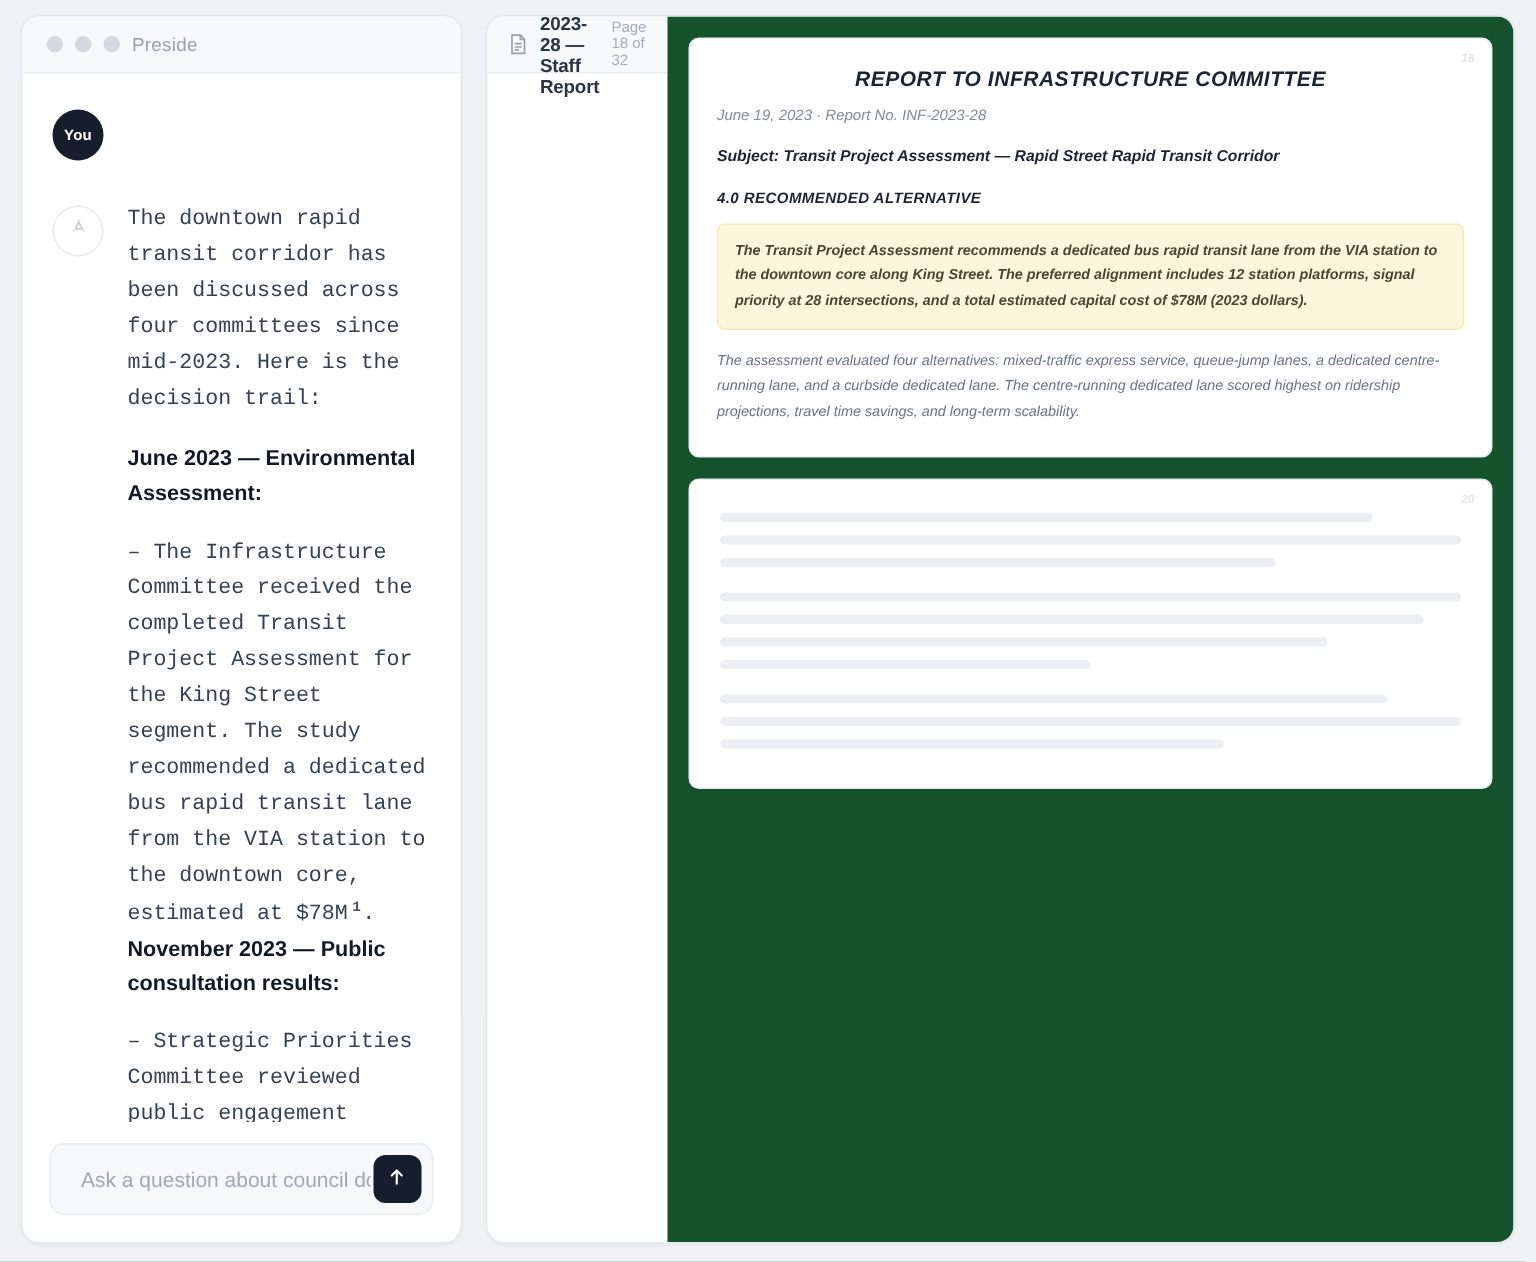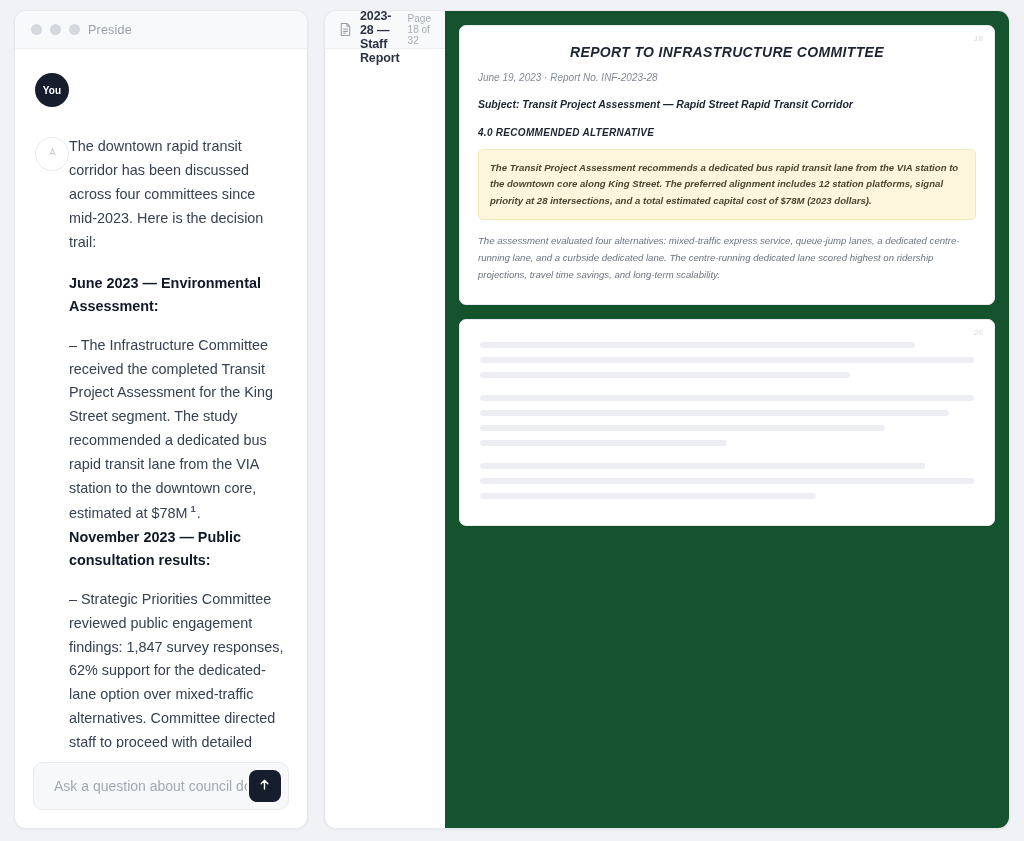"You" .msg { gap: none -> 16px }
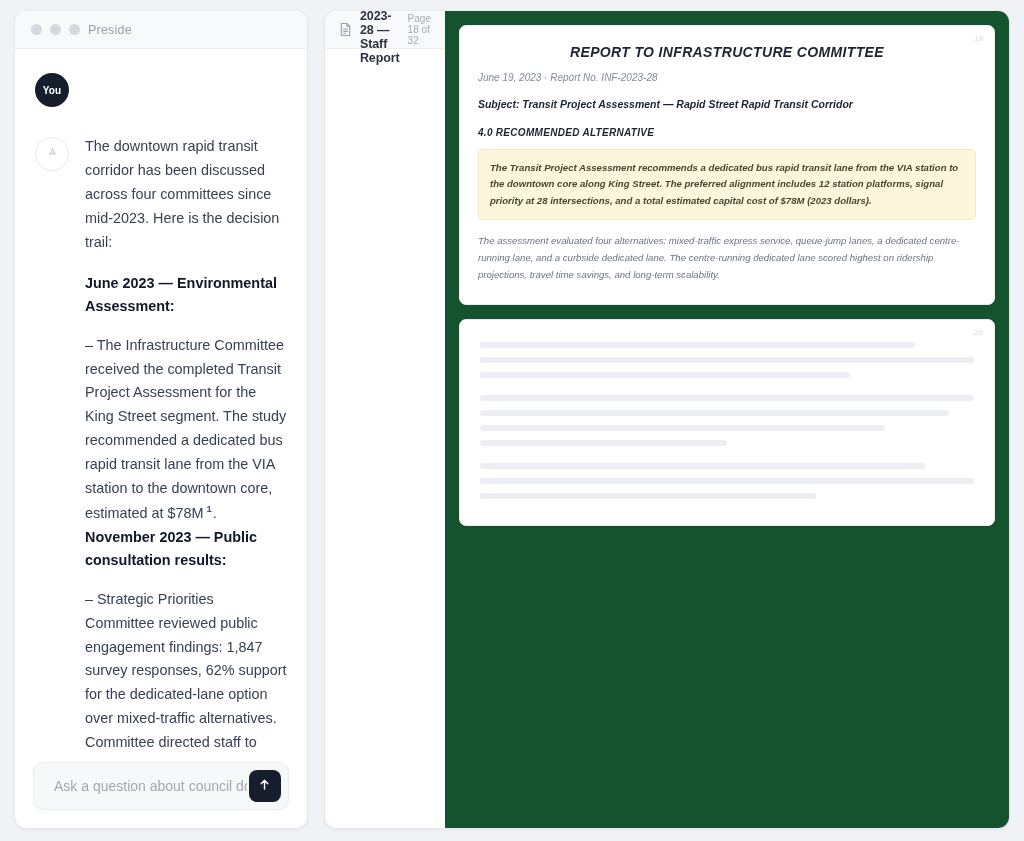"The downtown rapid transit corridor" .p { font-family: none -> Liberation Mono, monospace }
